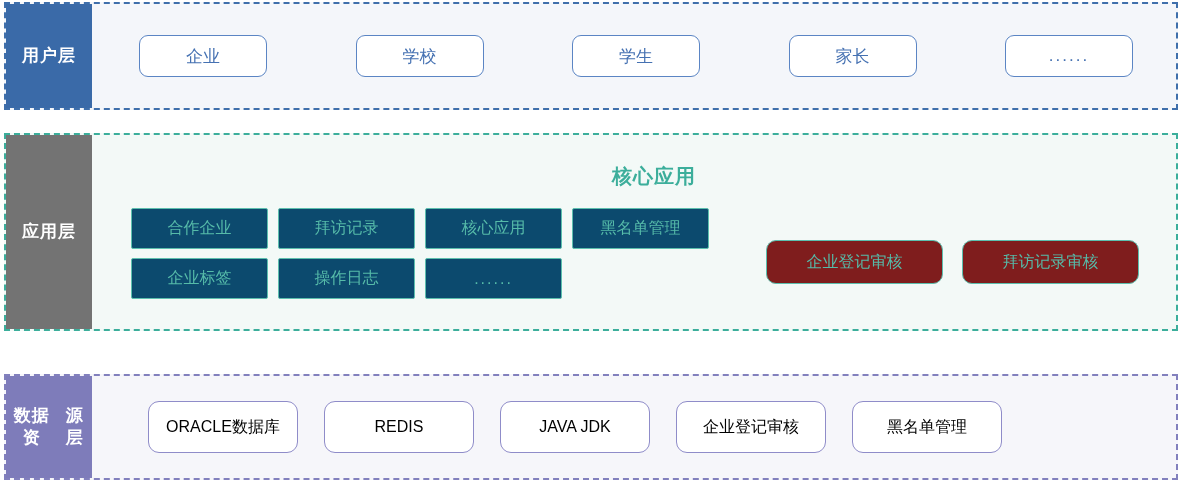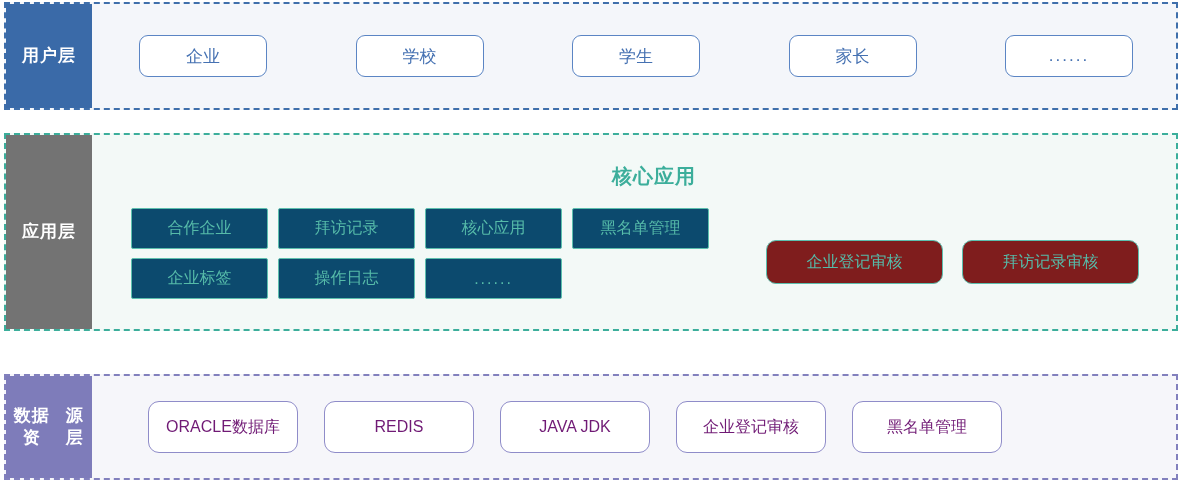"ORACLE数据库" .chip-data { color: #701a75 -> #000000 }
